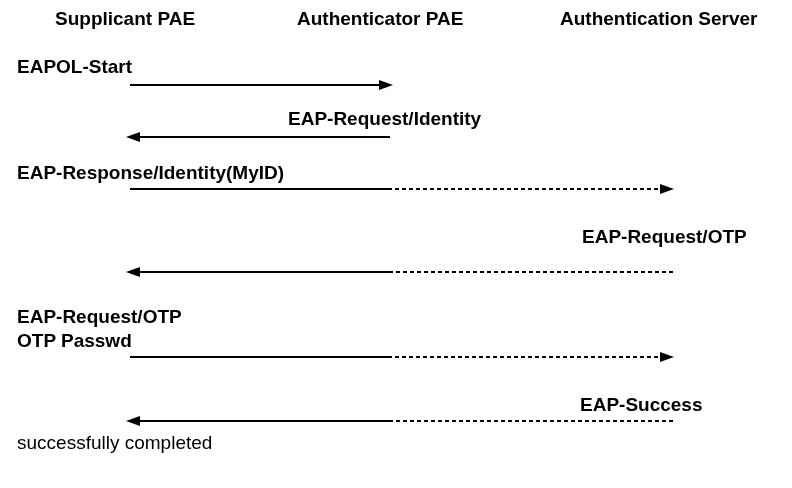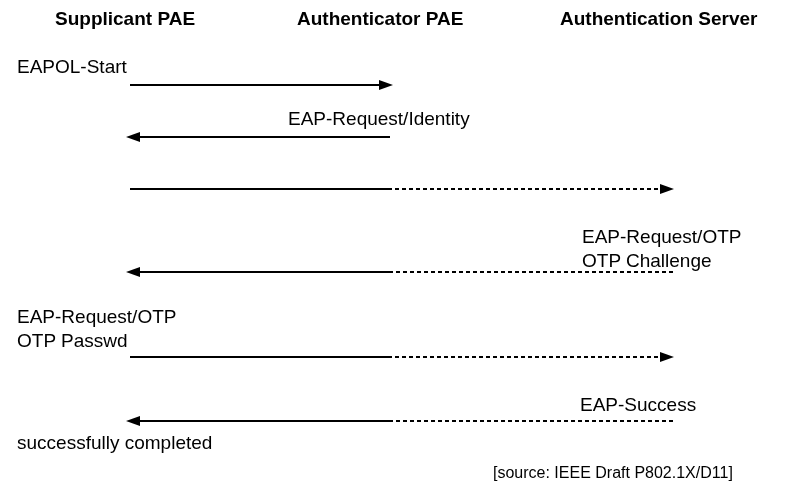"EAPOL-Start" .msg { font-weight: normal -> bold }
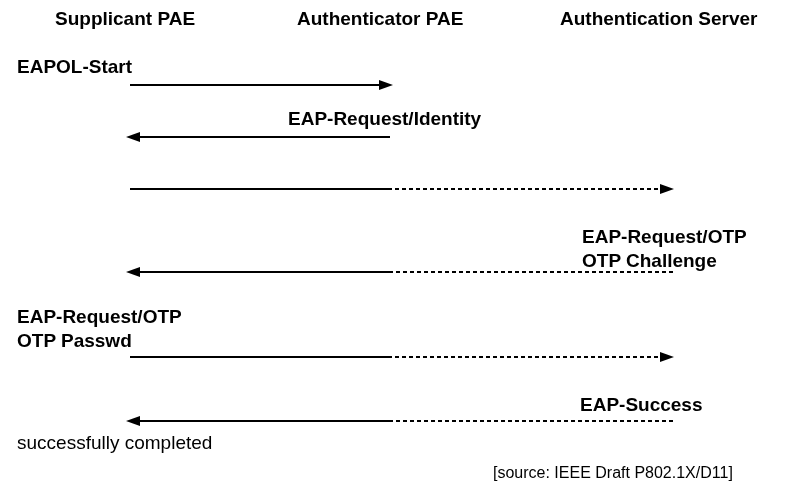"EAP-Response/Identity(MyID)" div.msg { html: none -> <div>EAP-Response/Identity(MyID)</div> }
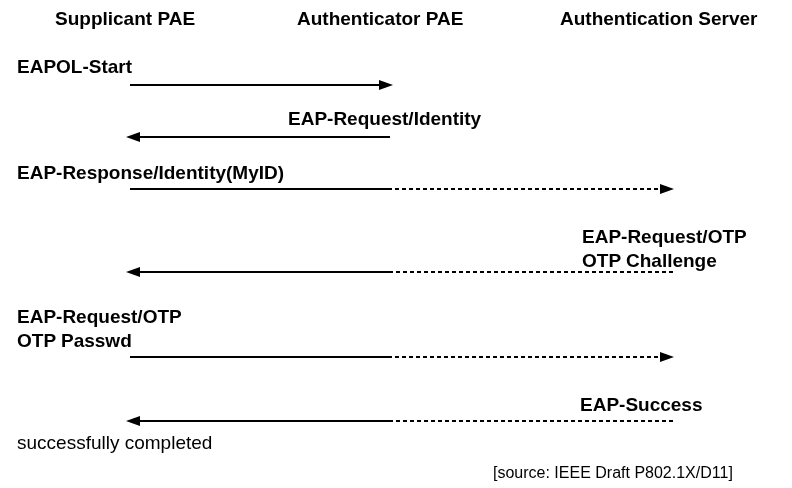"OTP Challenge" div { html: <div>OTP Challenge</div> -> none }
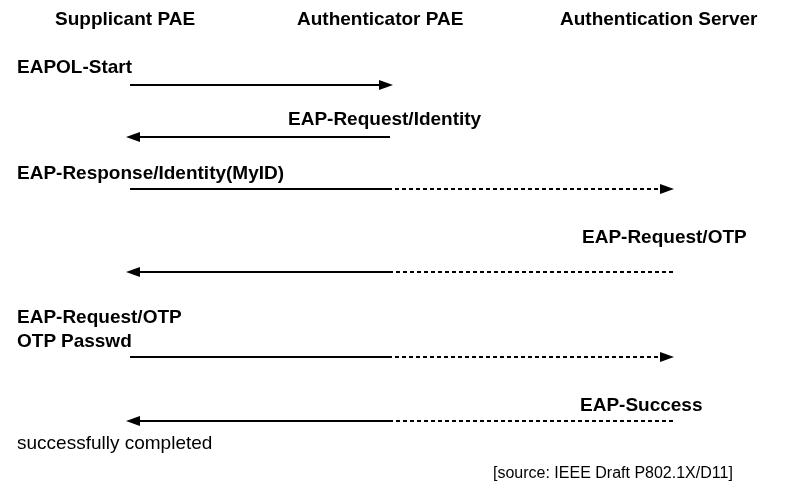"[source: IEEE Draft P802.1X/D11]" div.source { html: <div>[source: IEEE Draft P802.1X/D11]</div> -> none }
